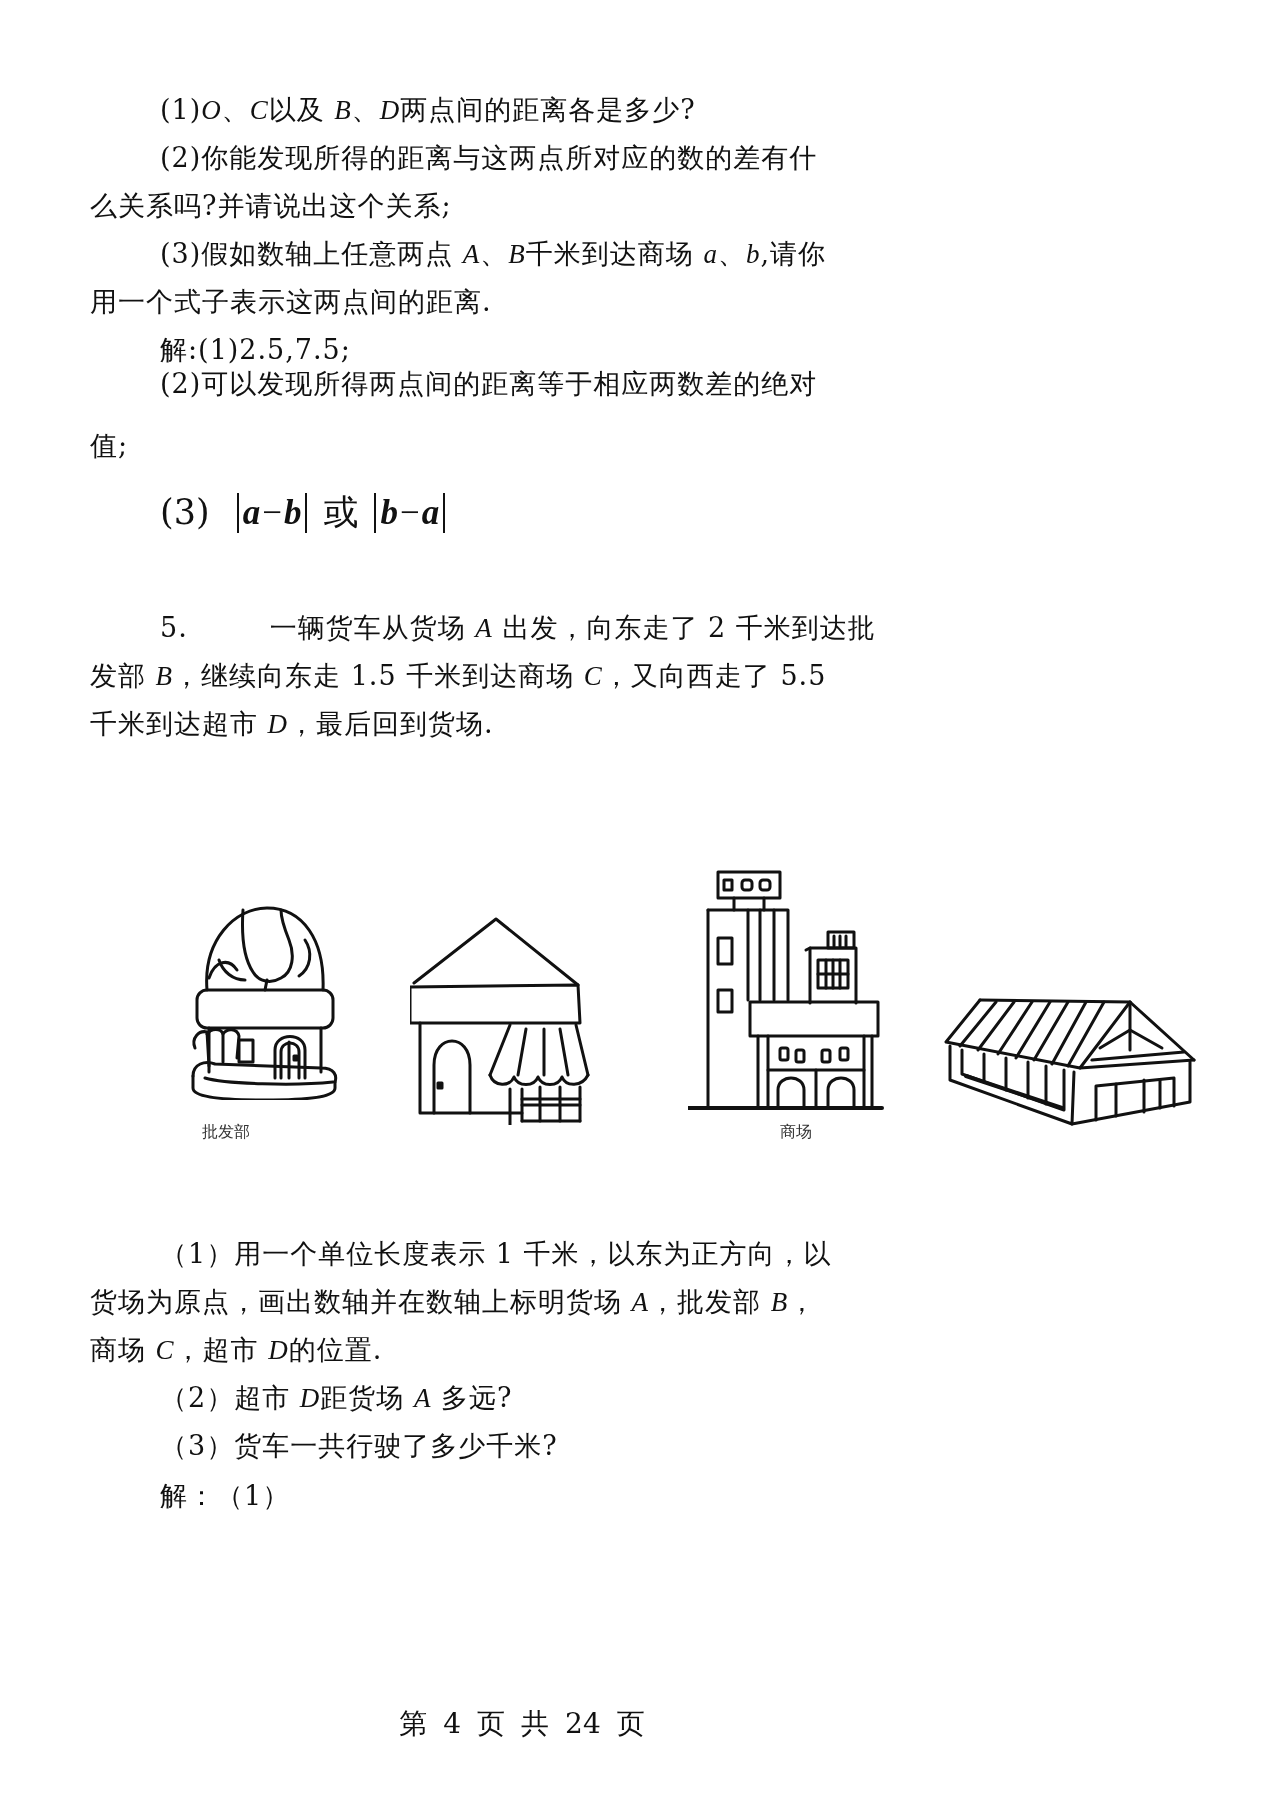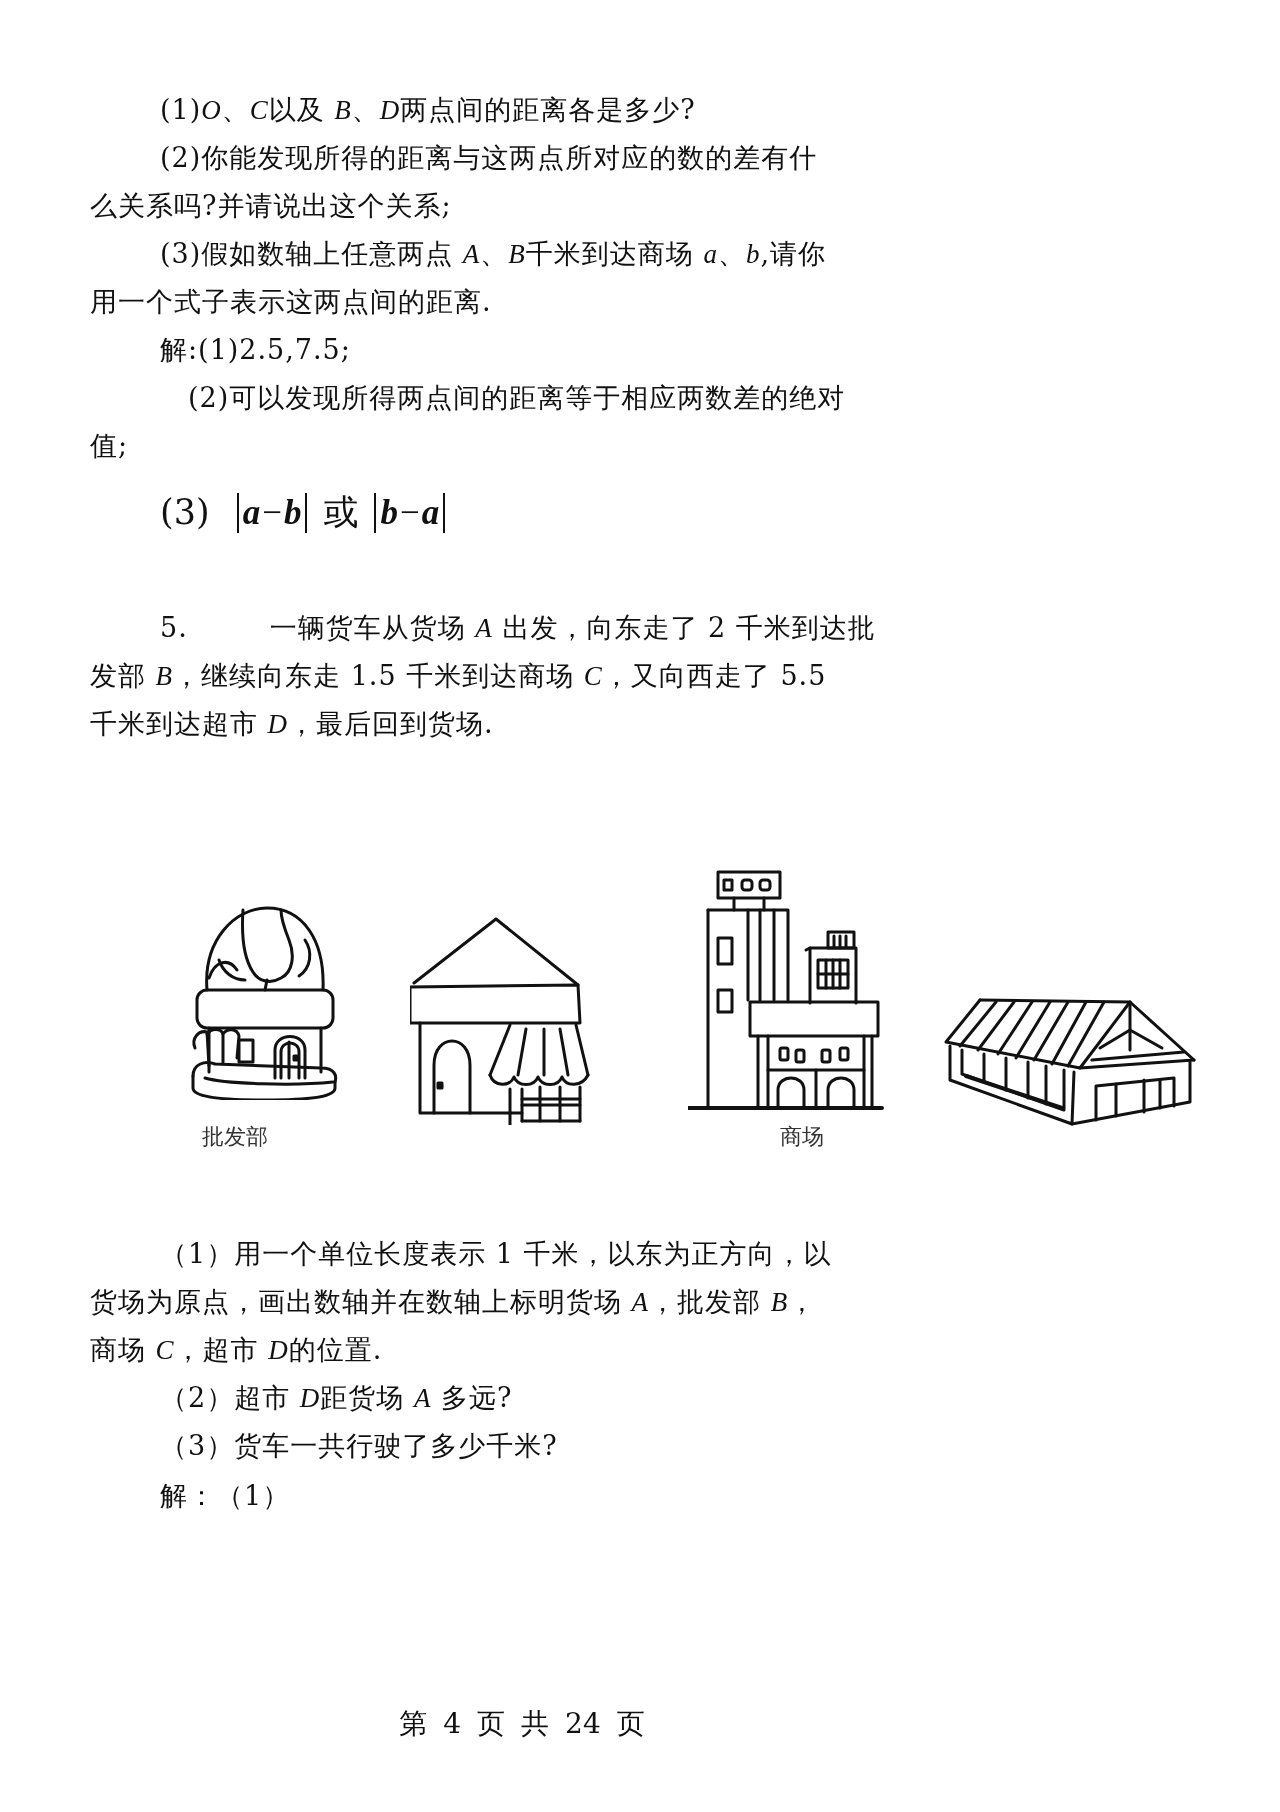"(2)可以发现所得两点间的距离等于相应两数差的绝对" div.line { margin-left: 28px -> none; top: 374px -> 360px }
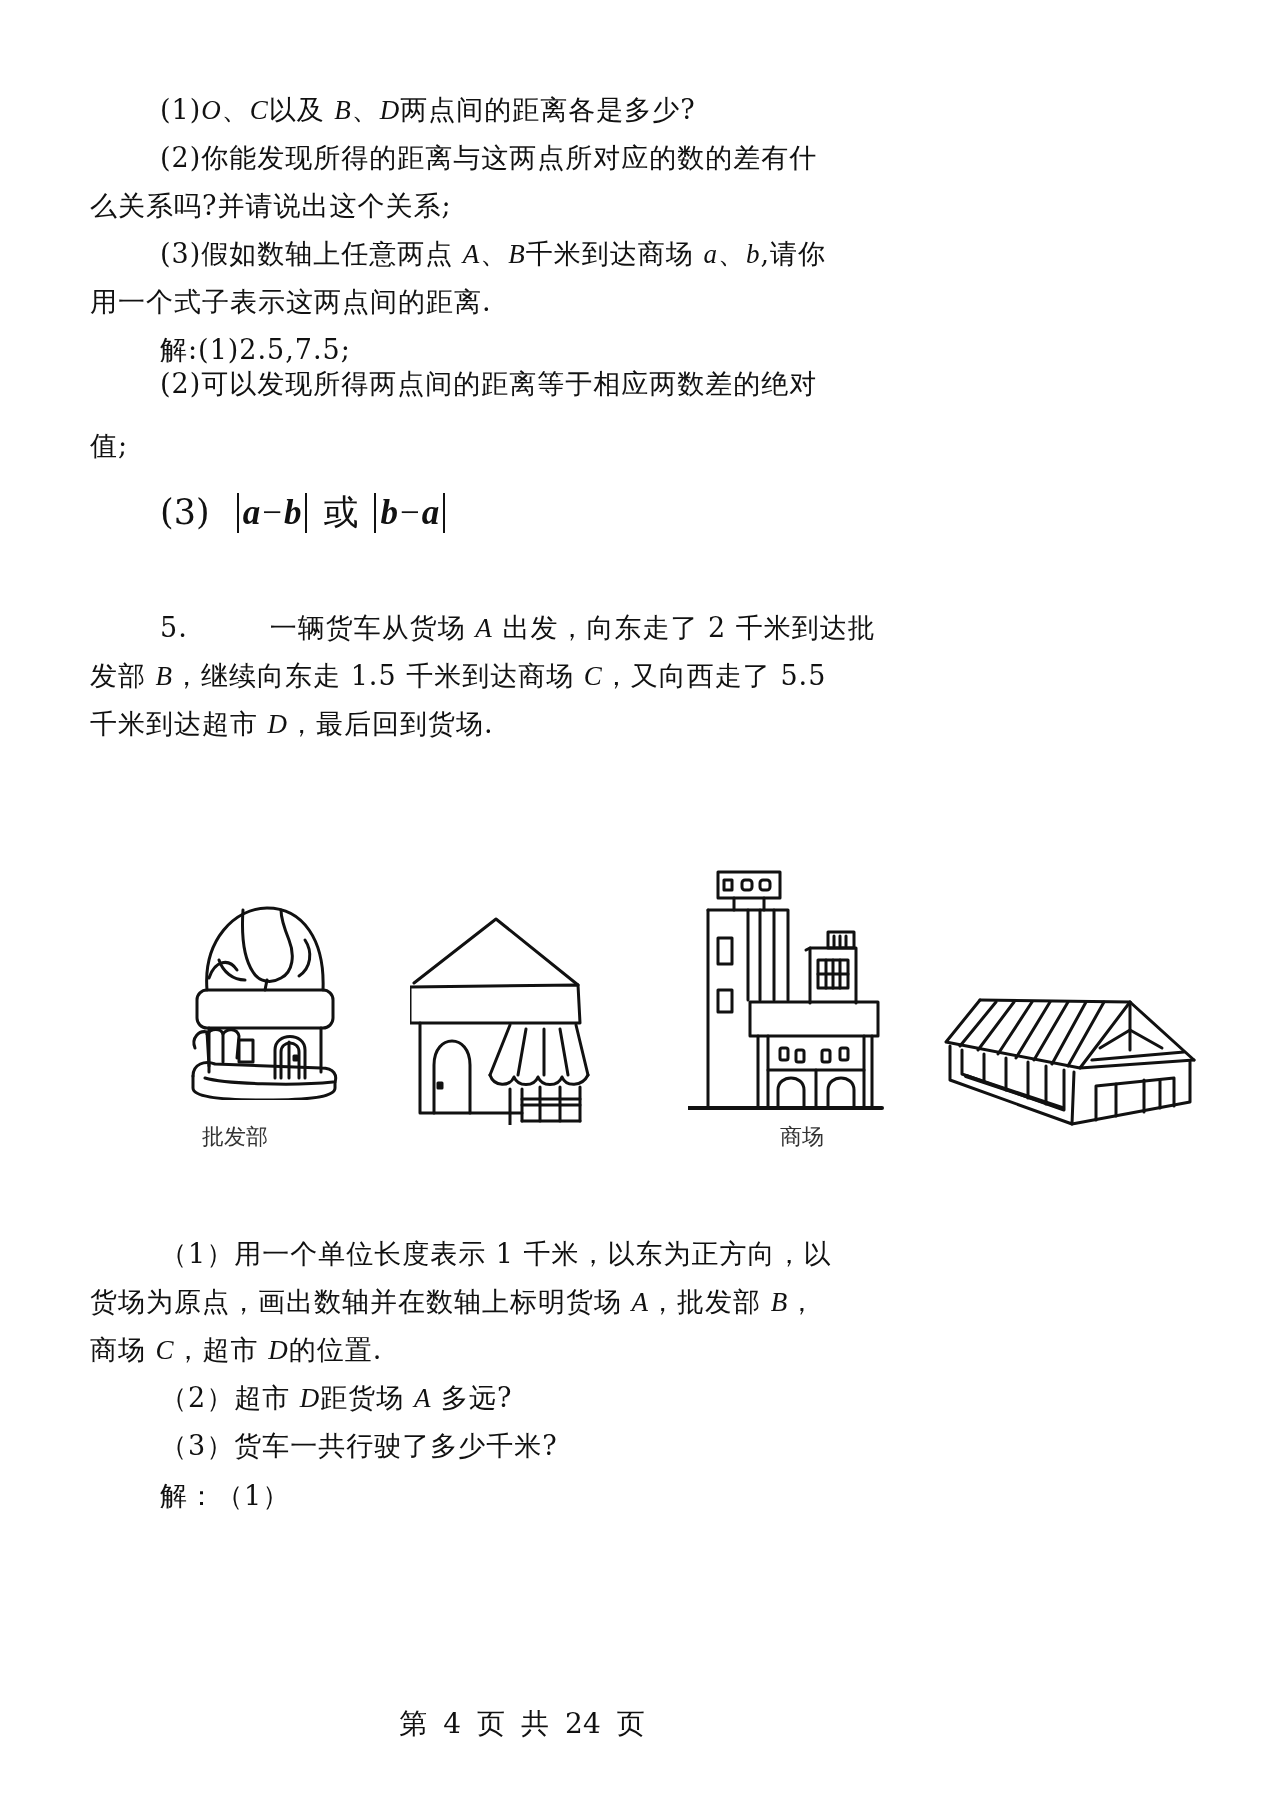"批发部" .piclabel { font-size: 22px -> 16px }
